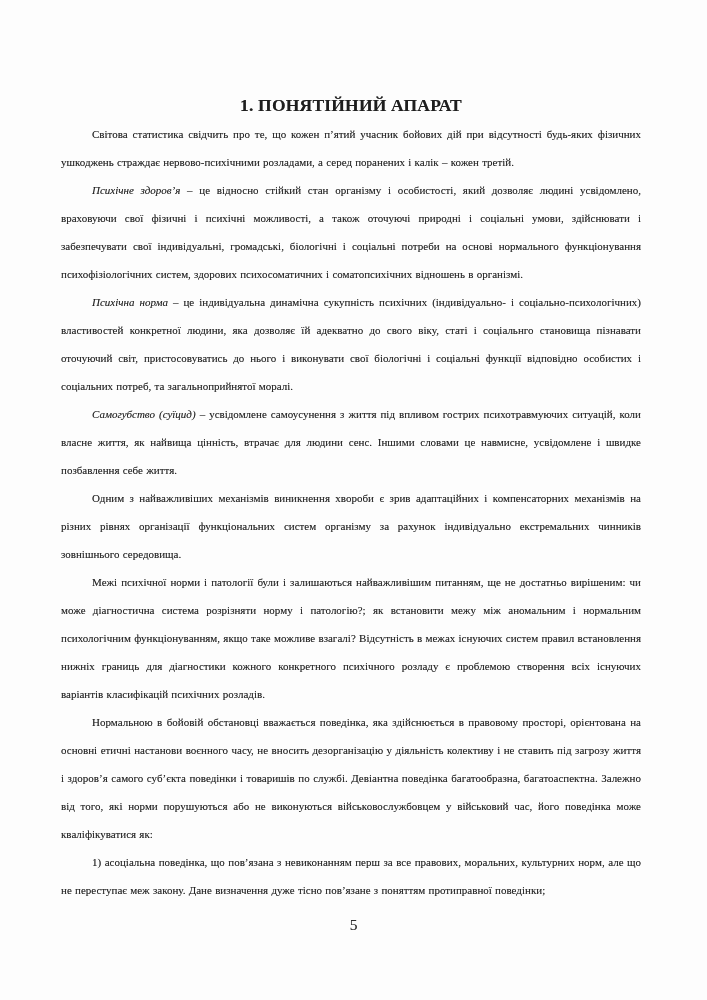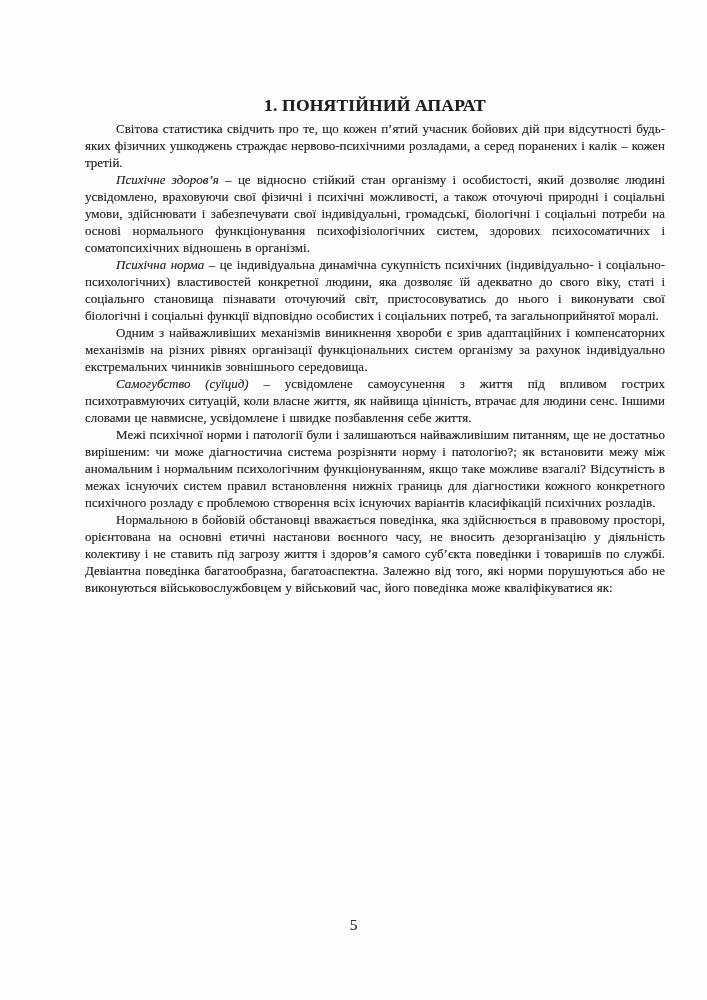"1. ПОНЯТІЙНИЙ АПАРАТ" .content { margin-left: 24px -> none }
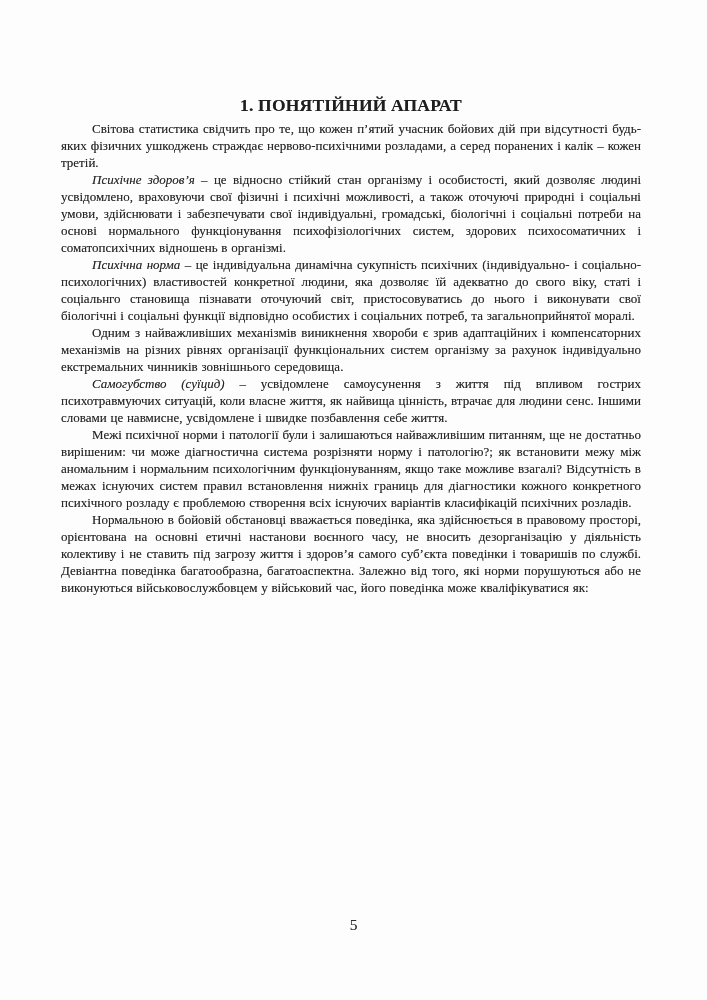"Світова статистика свідчить про те," .para { font-size: 13px -> 11px; line-height: 17px -> 28px }
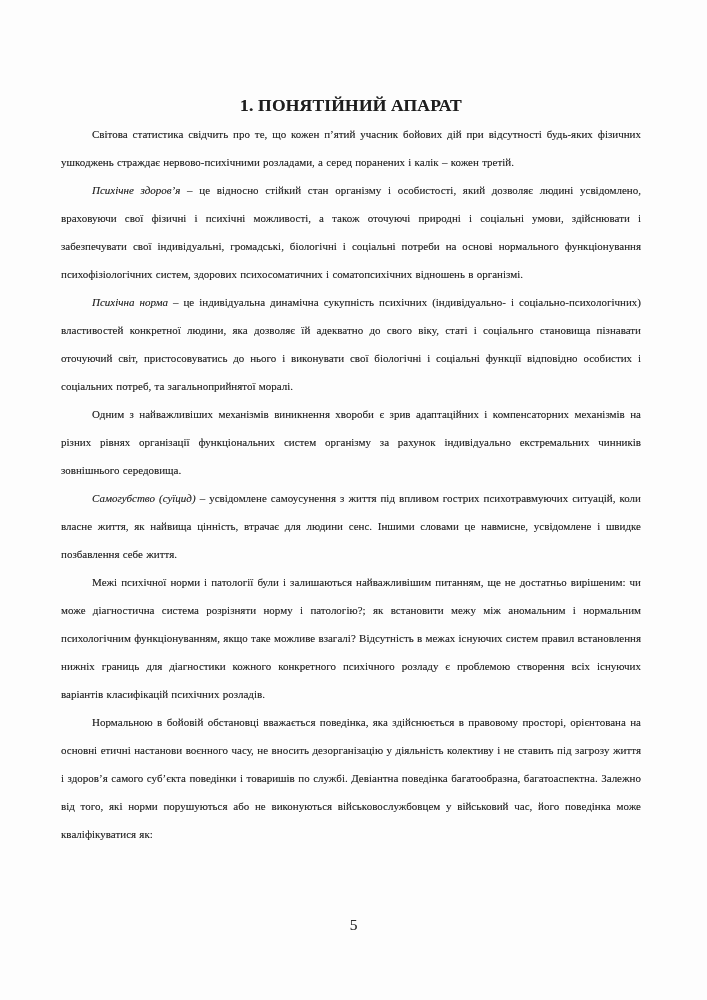"Одним з найважливіших механізмів" p.para { order: before "Самогубство (суїцид) – усвідомлене" -> after "Самогубство (суїцид) – усвідомлене" }
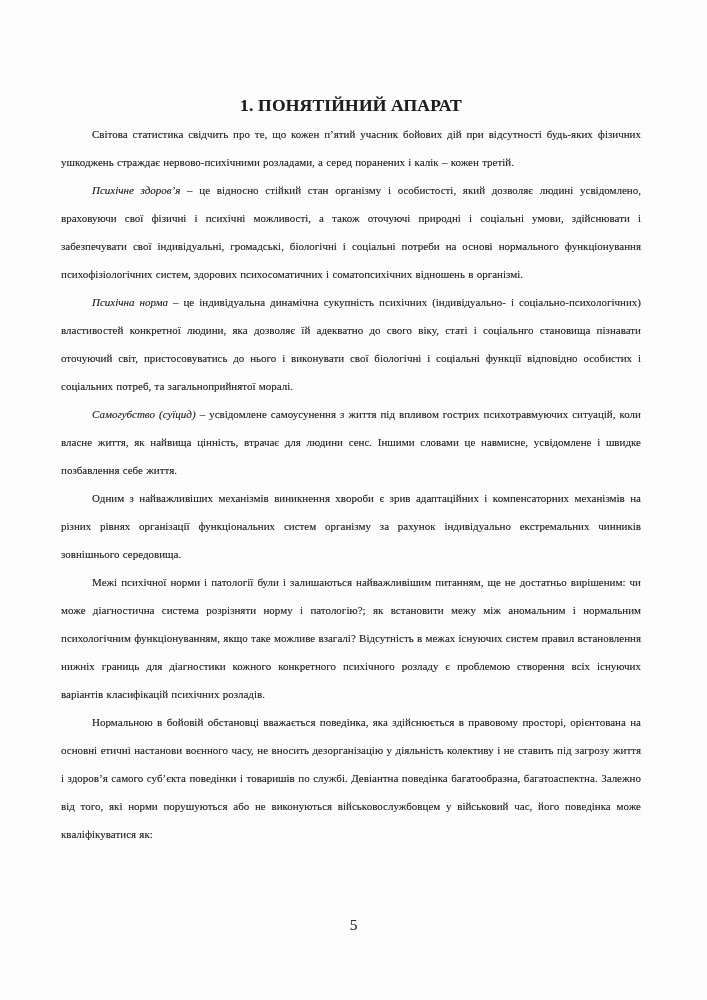"1) асоціальна поведінка, що пов’язана" p.para { html: none -> <p><span></span><span>1) асоціальна поведінка, що пов’язана з невиконанням перш за все правових, моральних, культурних норм, але що не переступає меж закону. Дане визначення дуже тісно пов’язане з поняттям протиправної поведінки;</span></p> }
